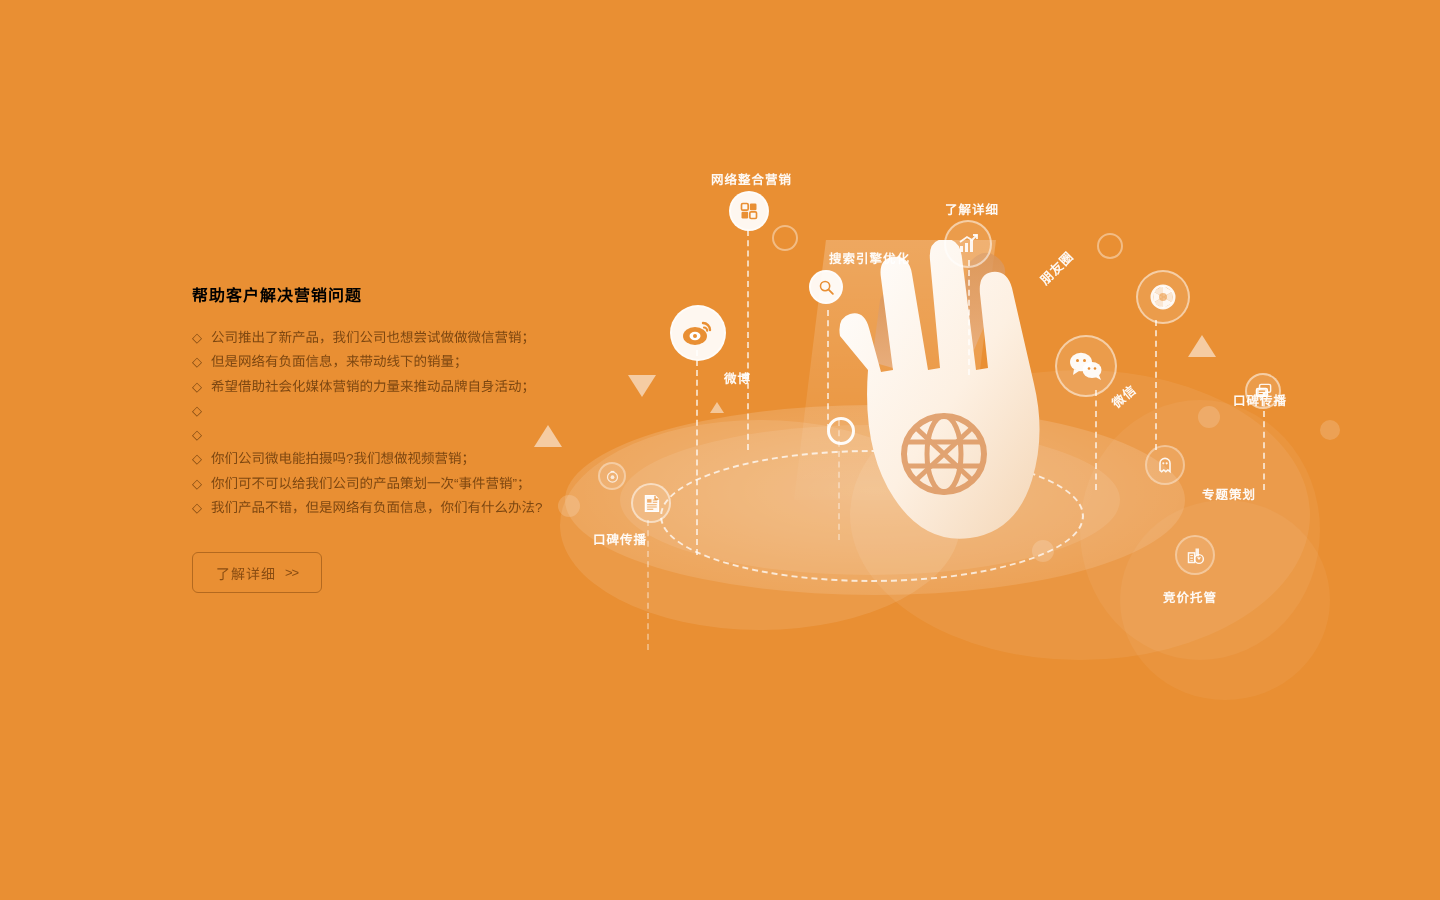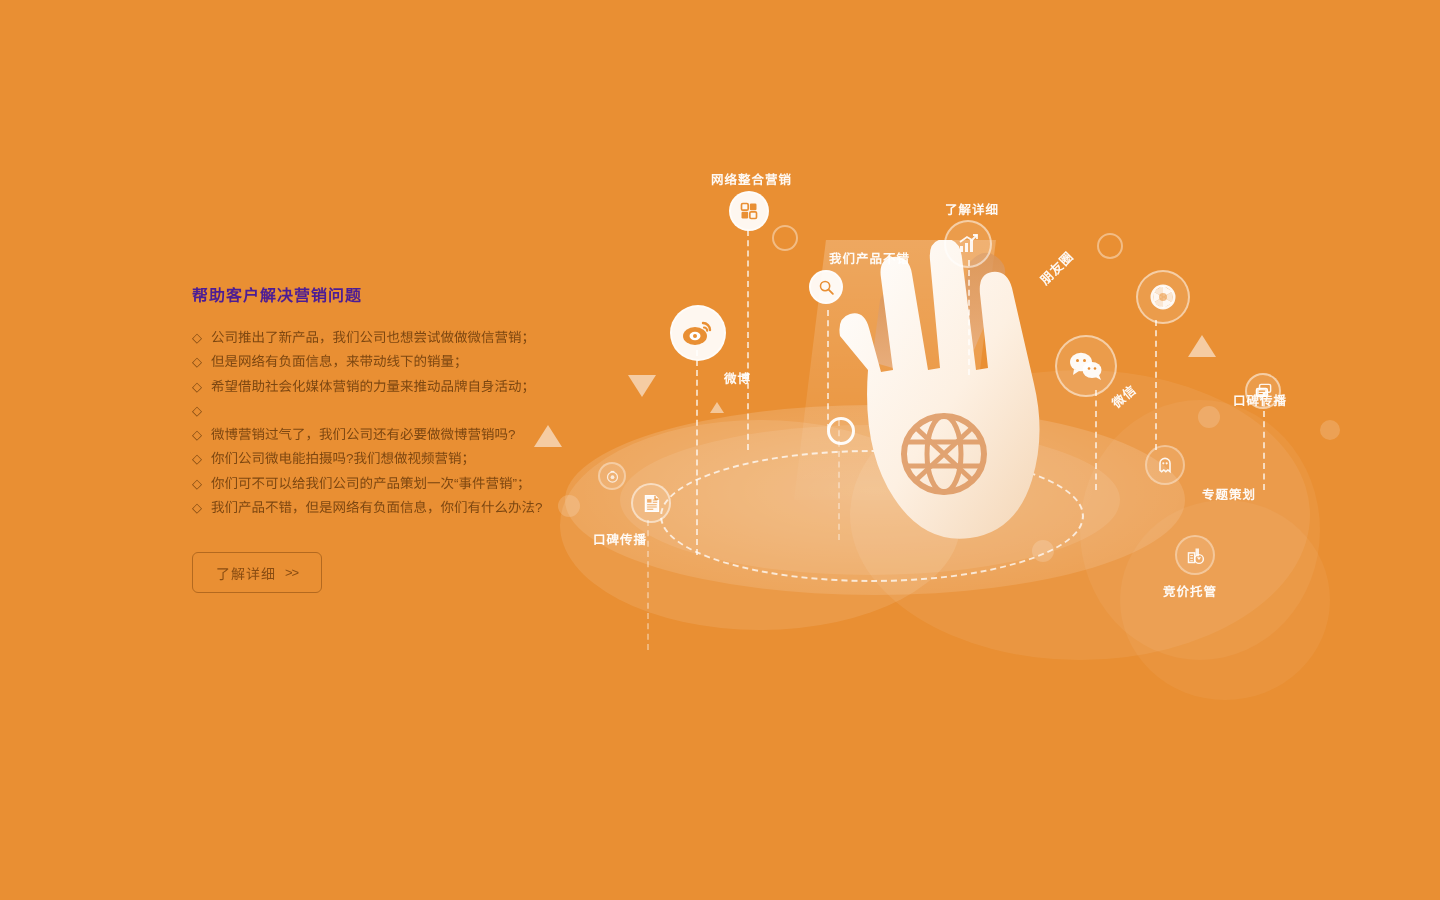"我们产品不错" div.lbl { text: 我们产品不错 -> 搜索引擎优化 }
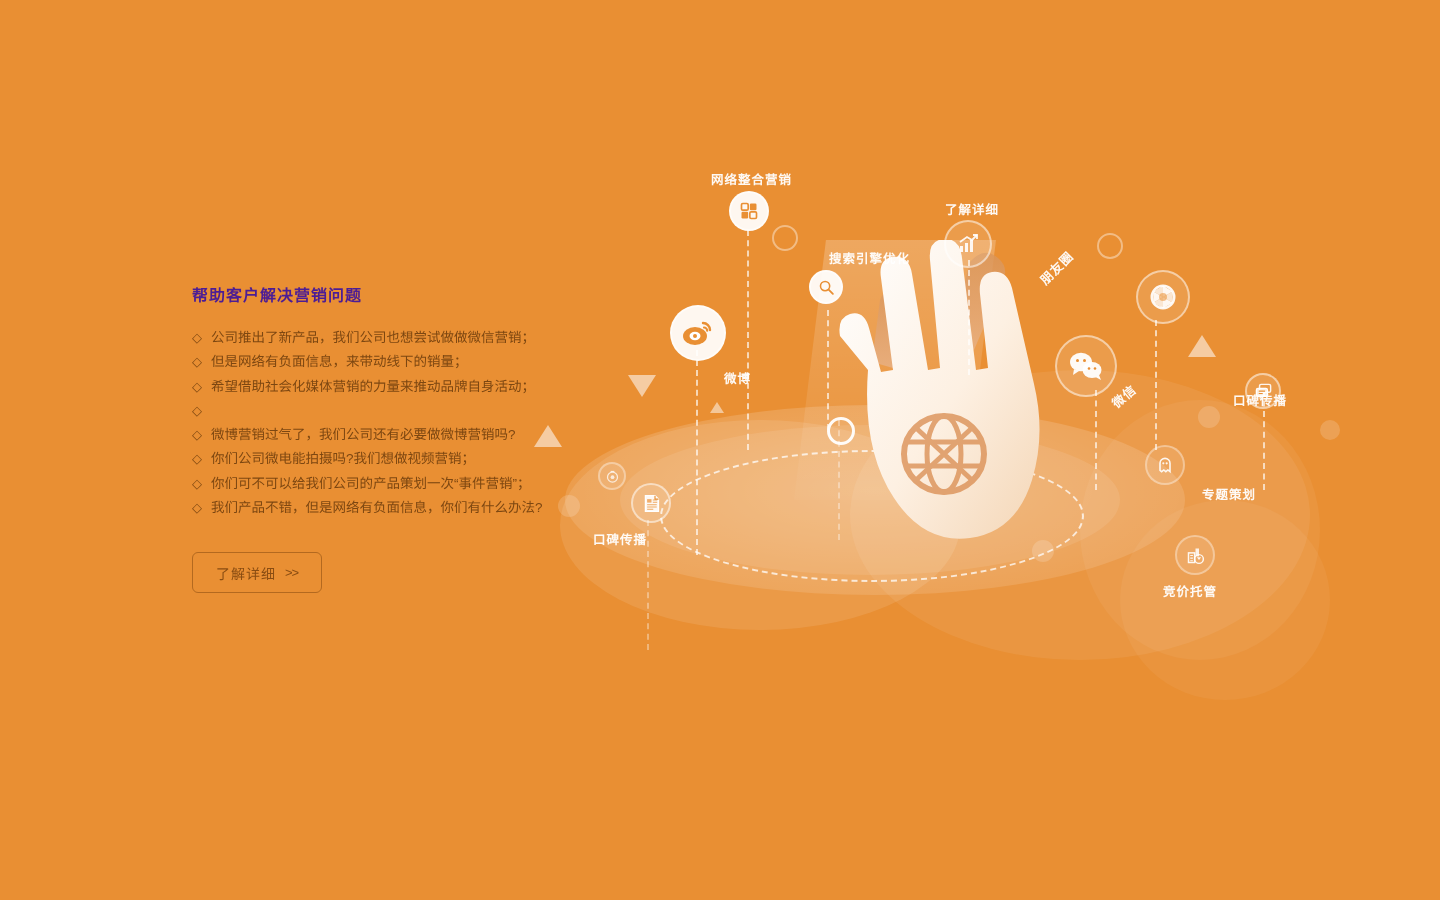"帮助客户解决营销问题" .subtitle { color: #4c1d95 -> #000000 }
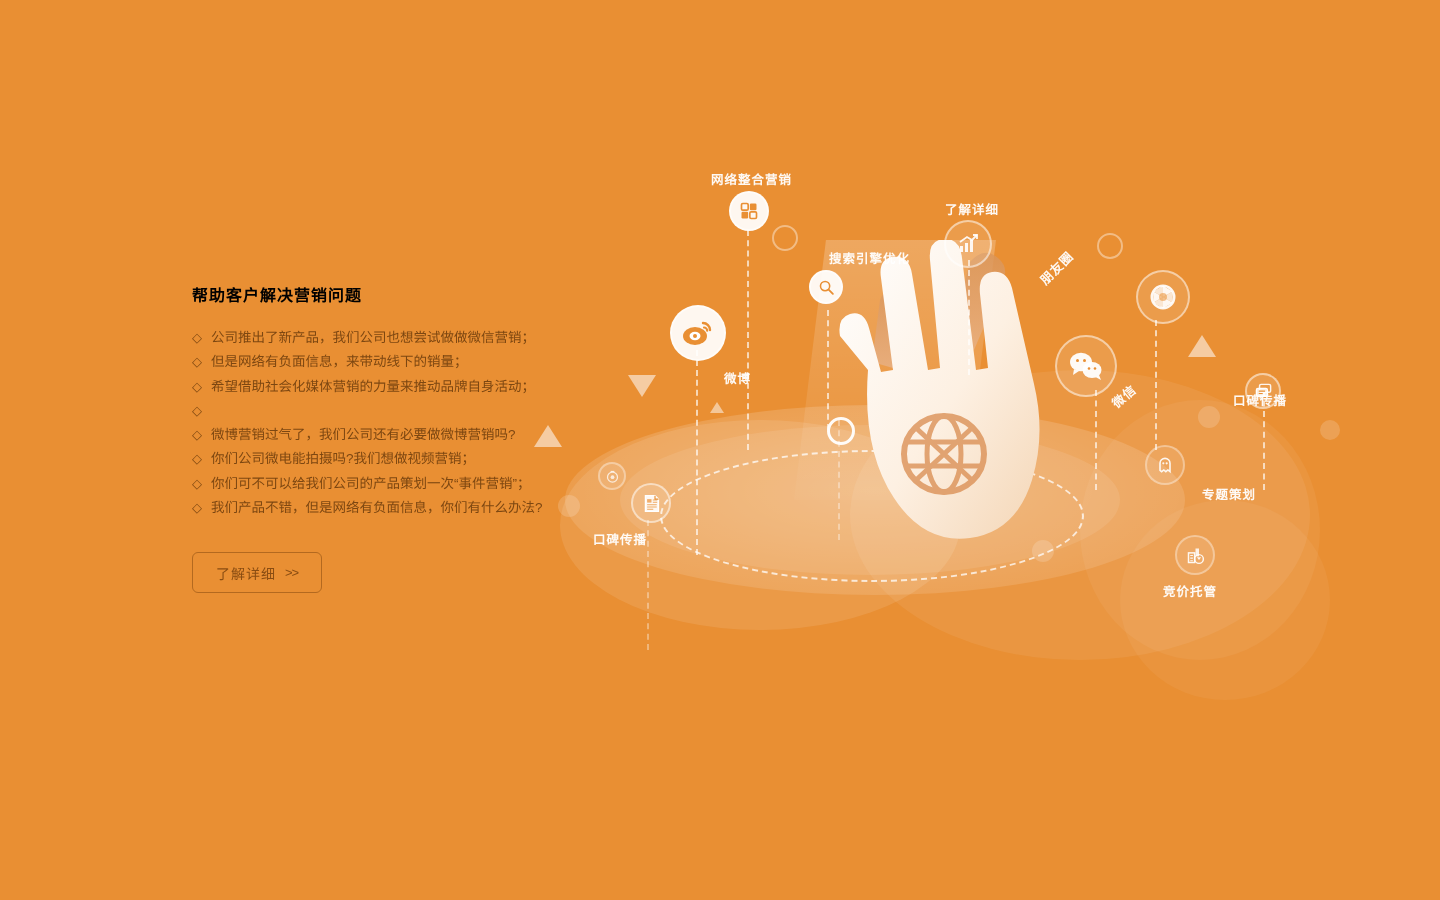"微博营销过气了，我们公司还有必要做微博营销吗?" span { html: <span>微博营销过气了，我们公司还有必要做微博营销吗?</span> -> none }
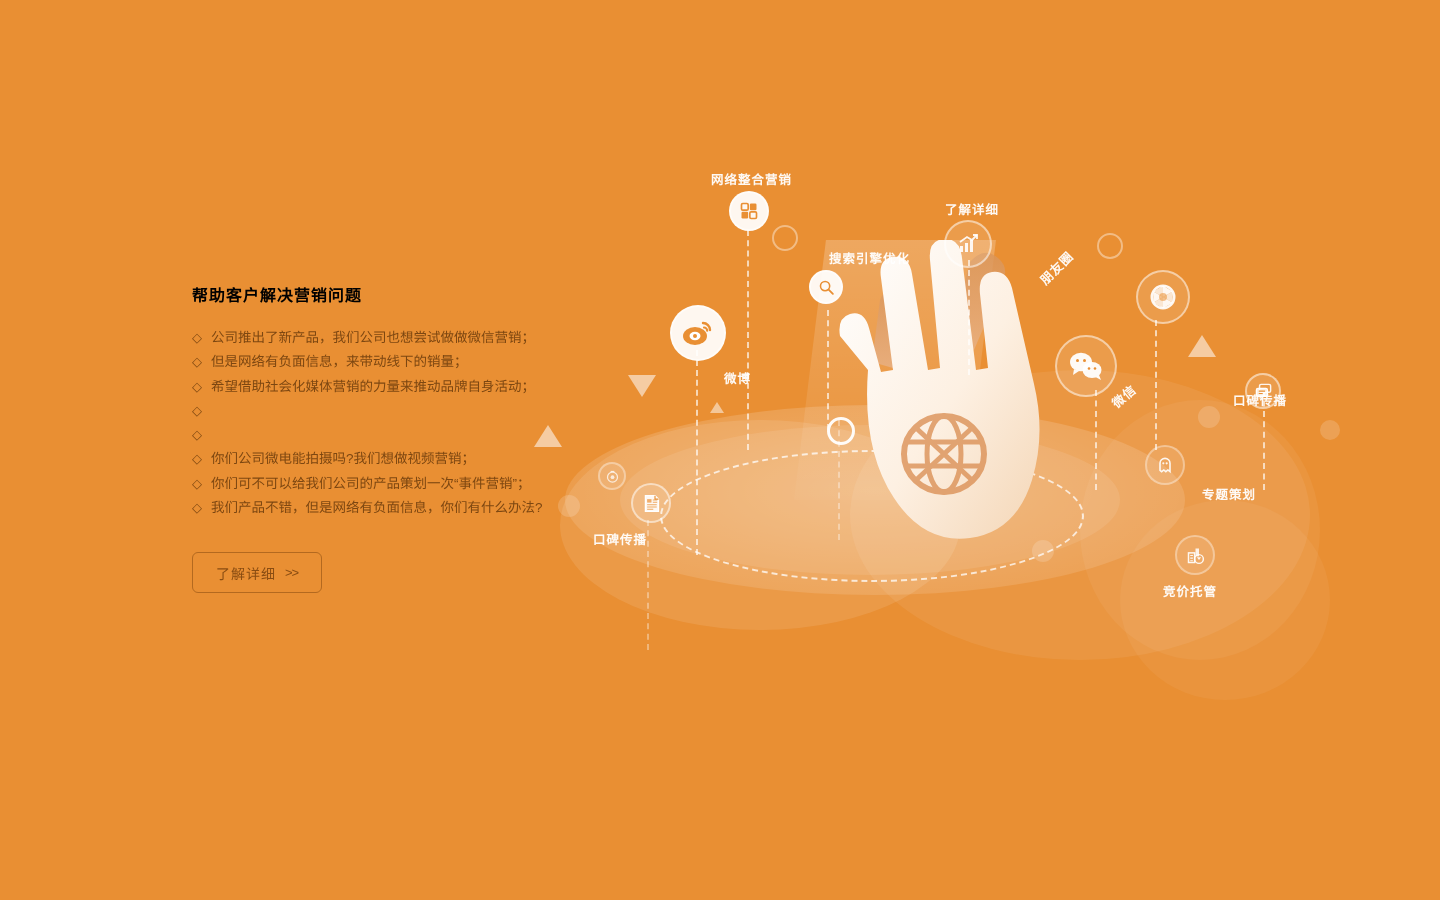"竞价托管" div.lbl { top: 46px -> 52px }
